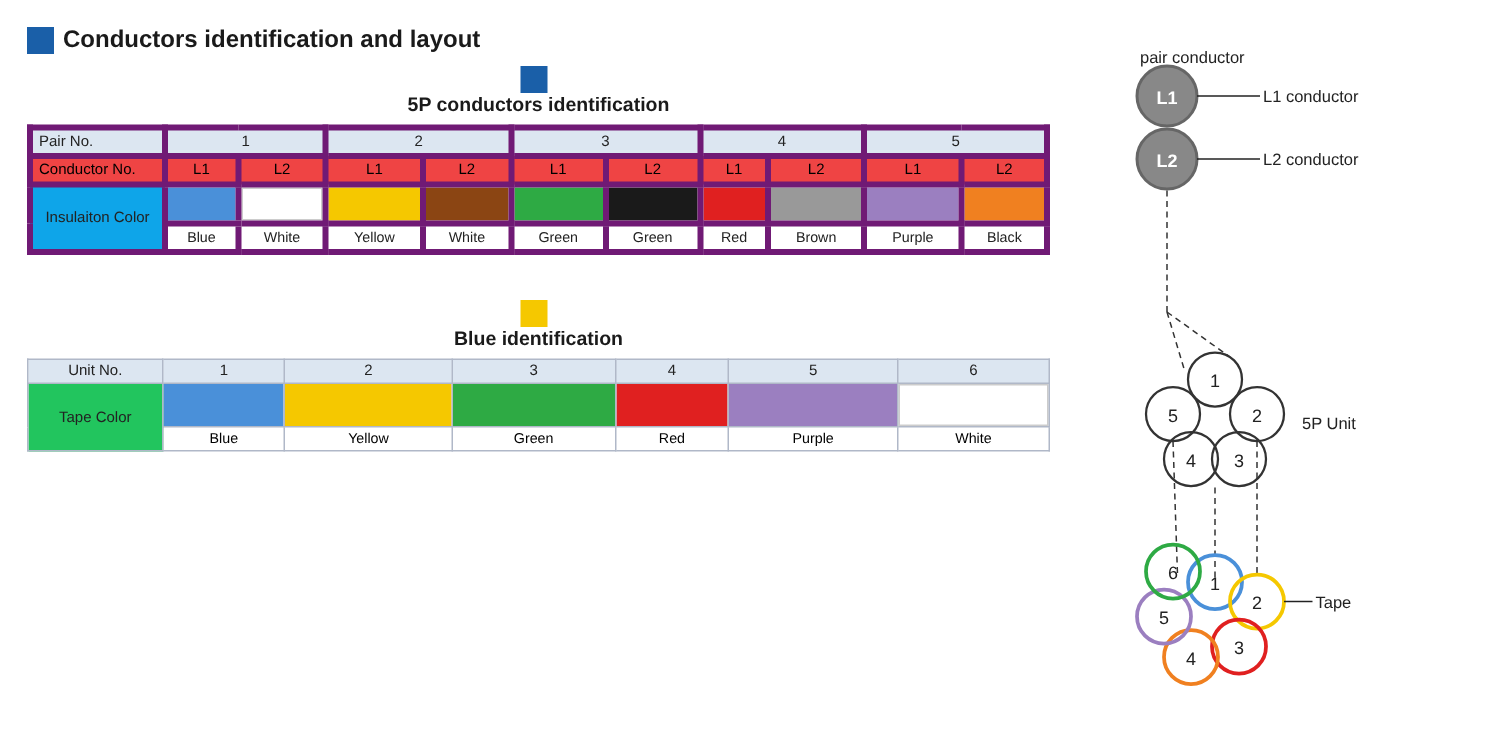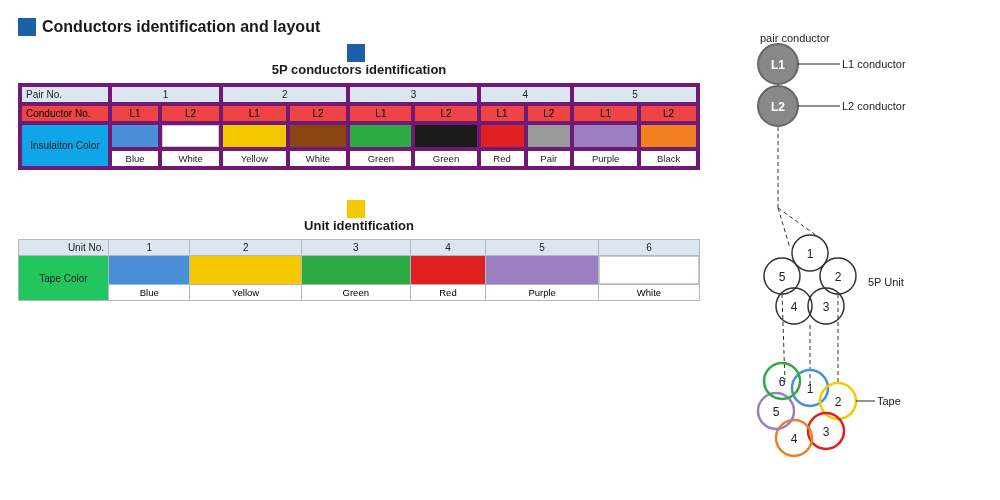"Pair" td { text: Pair -> Brown }
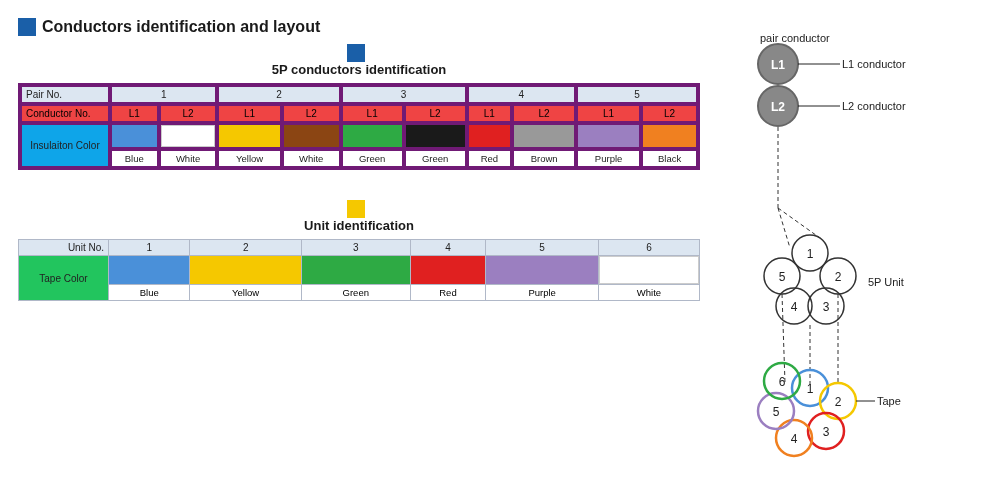"Unit identification" span { text: Unit -> Blue }
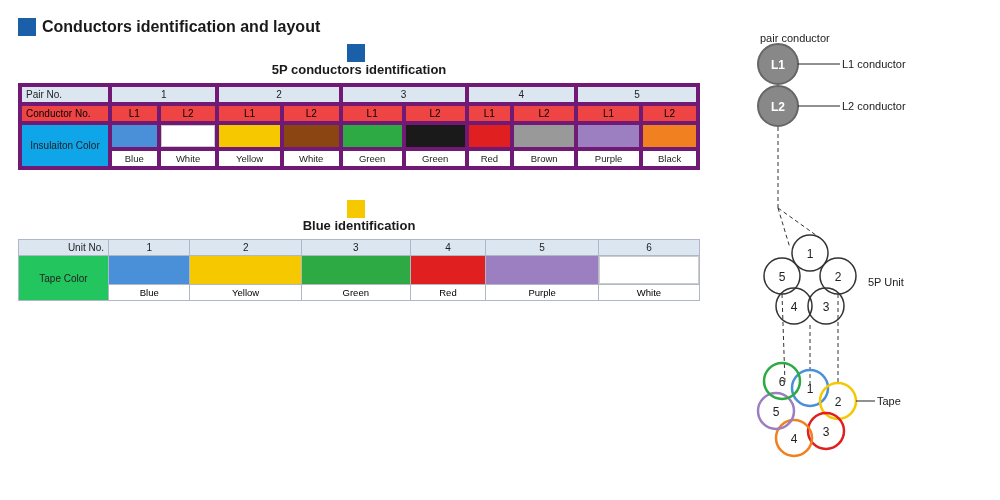"Unit No." td { text-align: right -> center }
